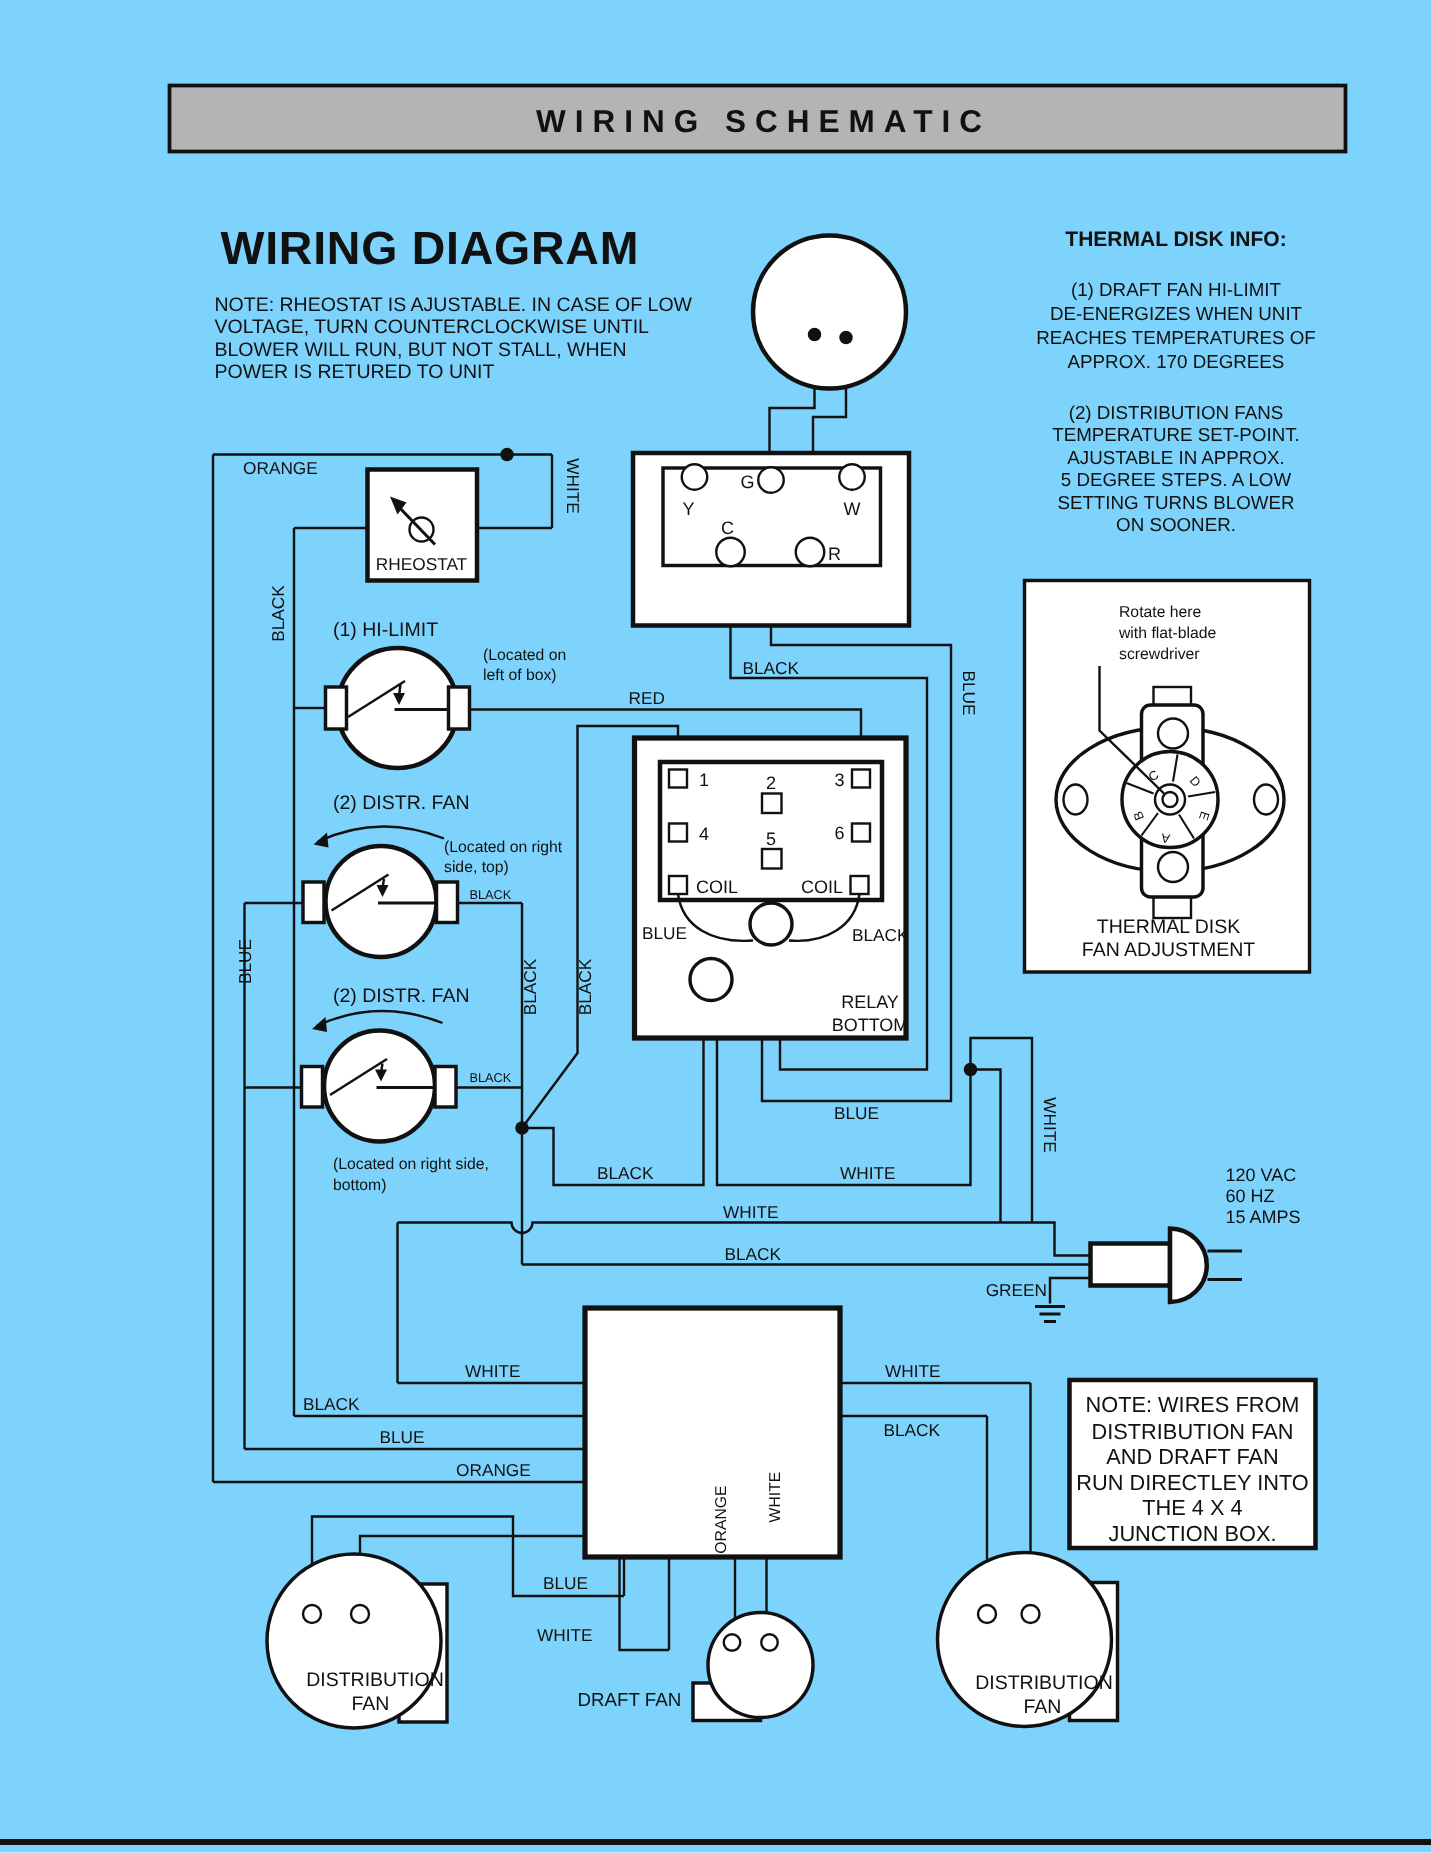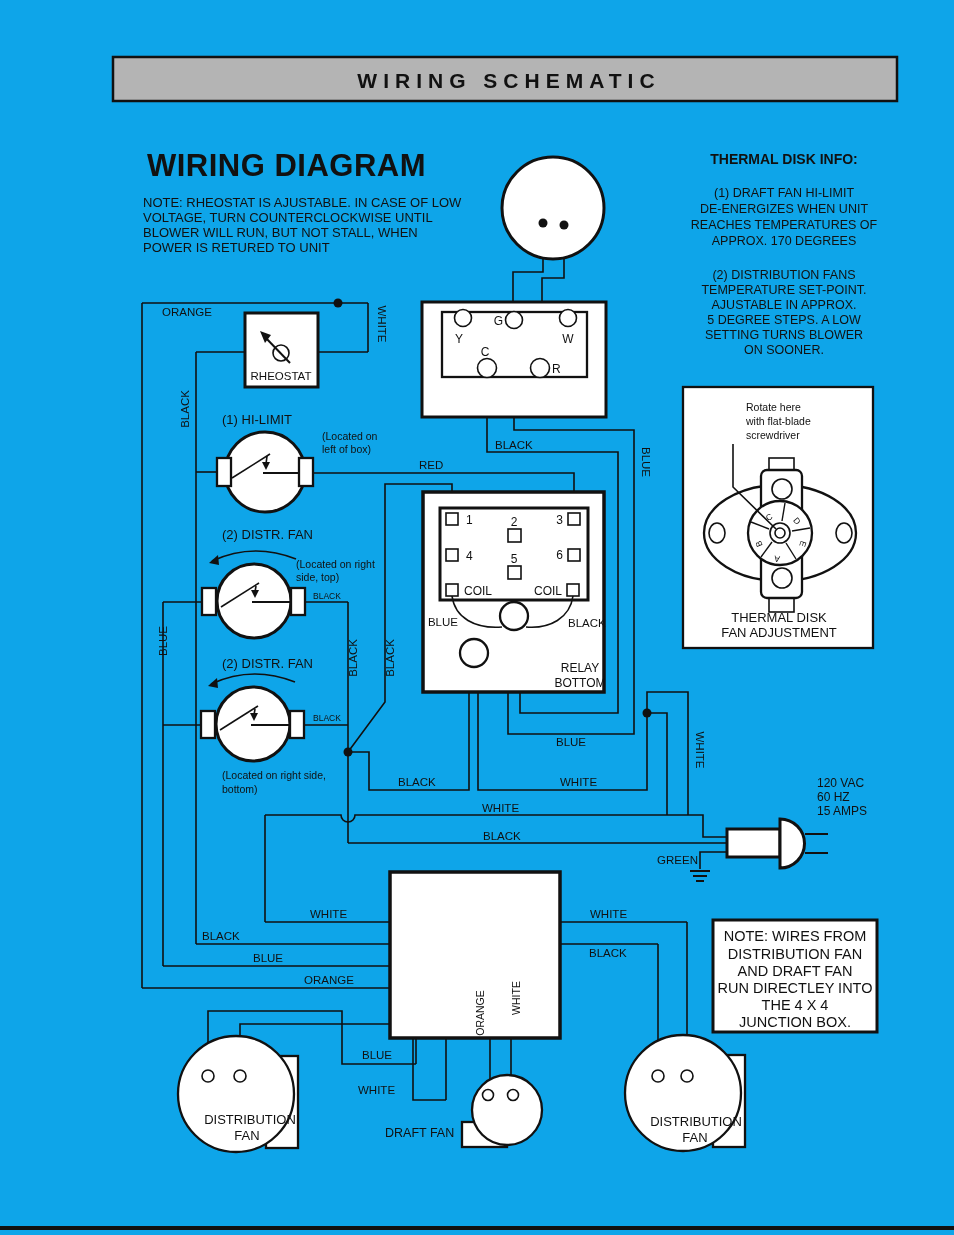"WIRING SCHEMATIC" .page { background: #0ea5e9 -> #7dd3fc }
